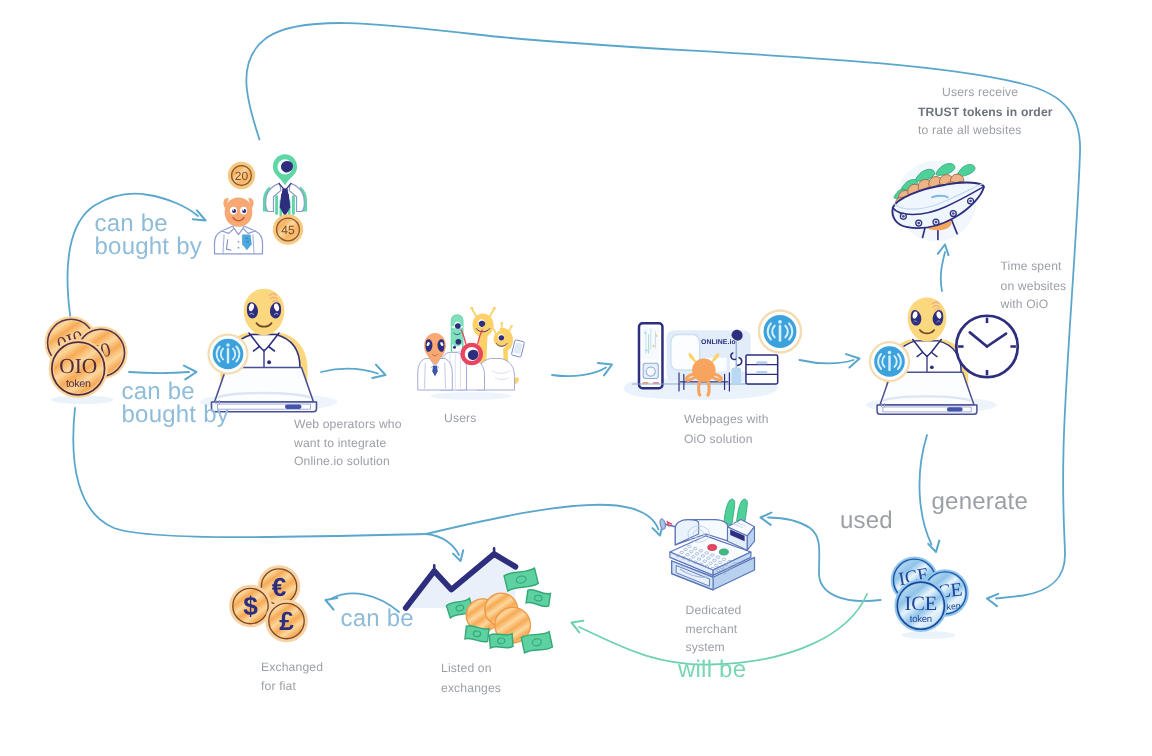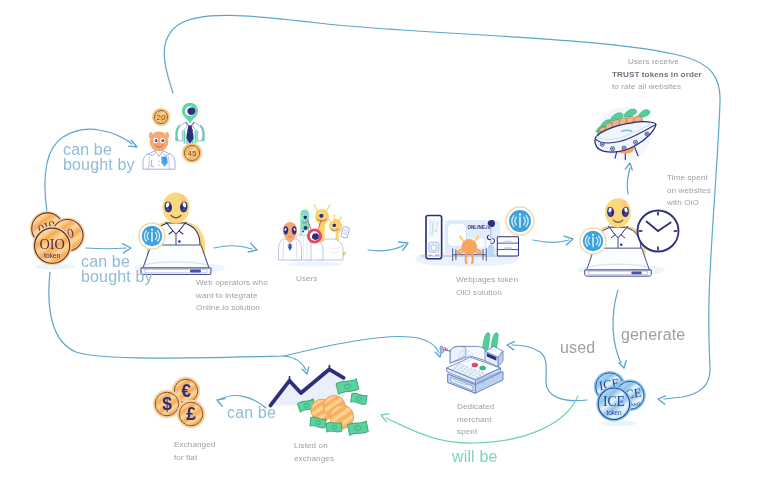"Webpages token" div.lbl { text: token -> with }
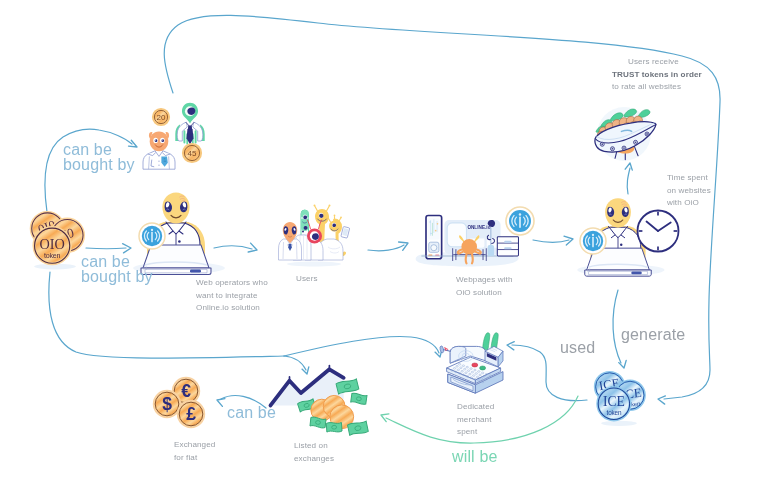"Dedicated" div.lbl { text: spent -> system }
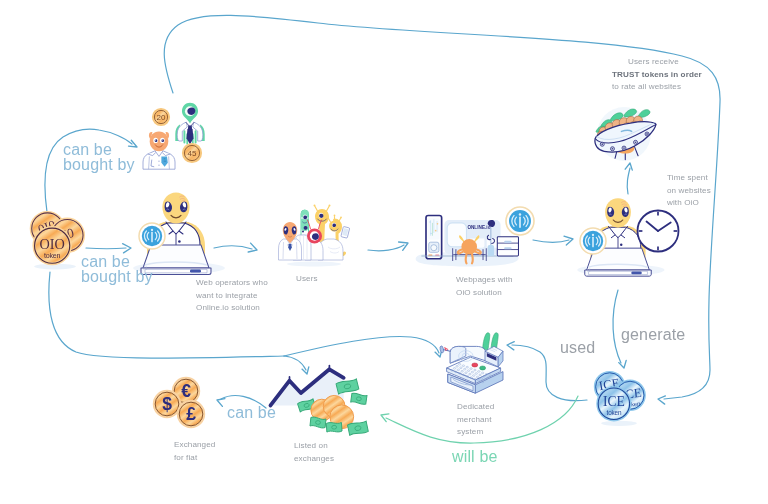"will be" div.conn { top: 450px -> 440px }
